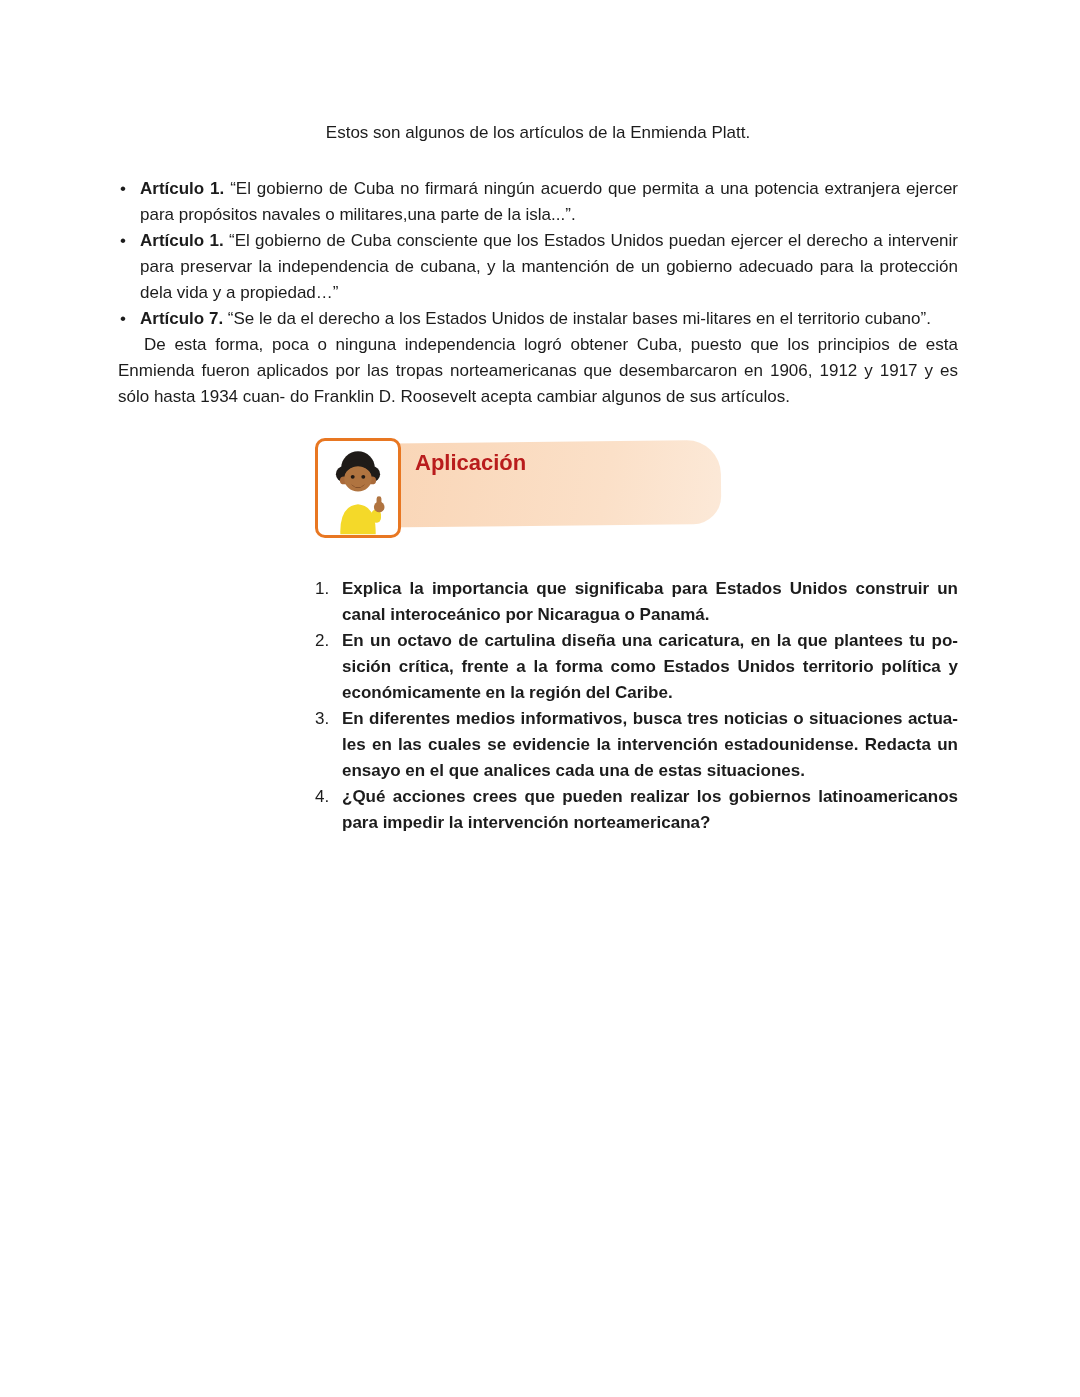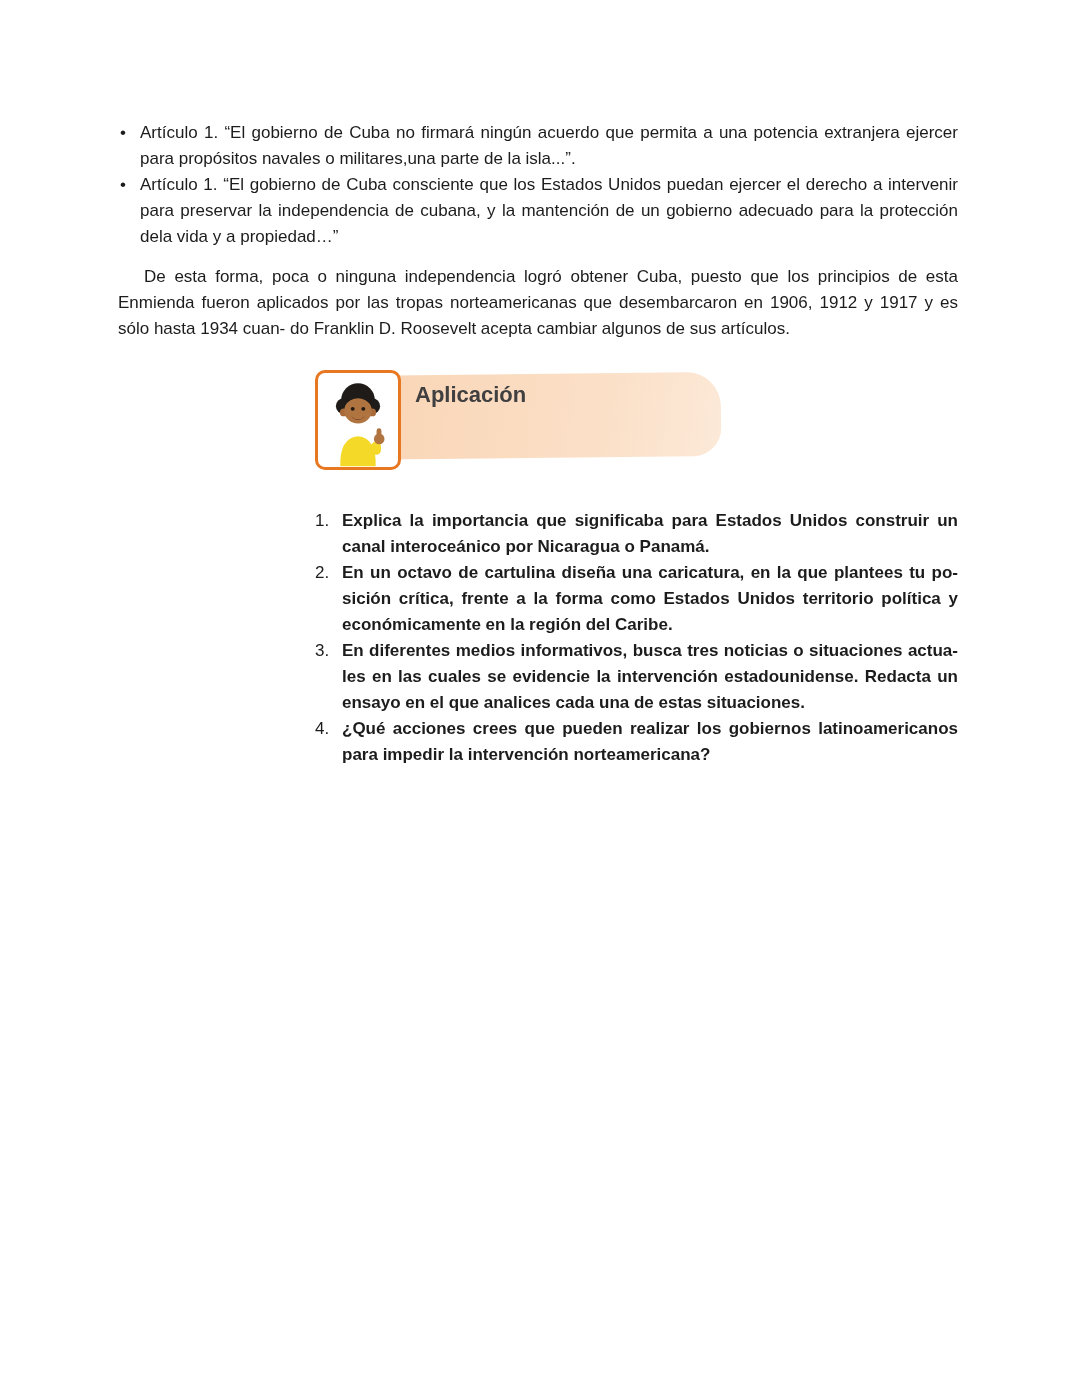"Estos son algunos de los" p.intro-title { html: none -> <p>Estos son algunos de los artículos de la Enmienda Platt.</p> }
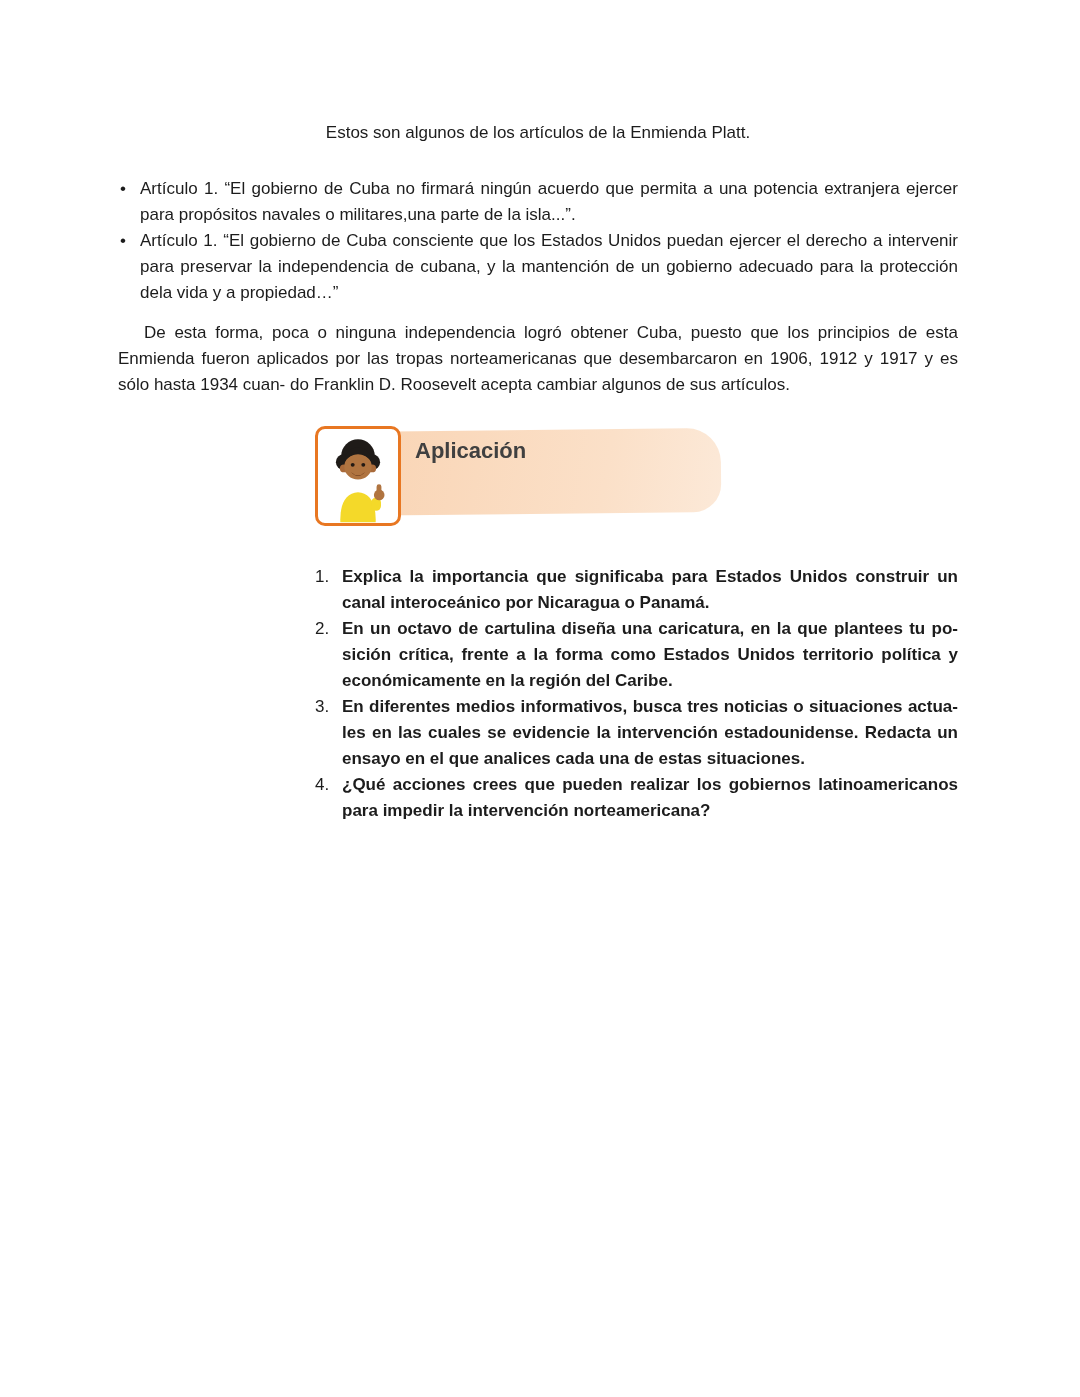"Artículo 1." .article-label { font-weight: normal -> bold }
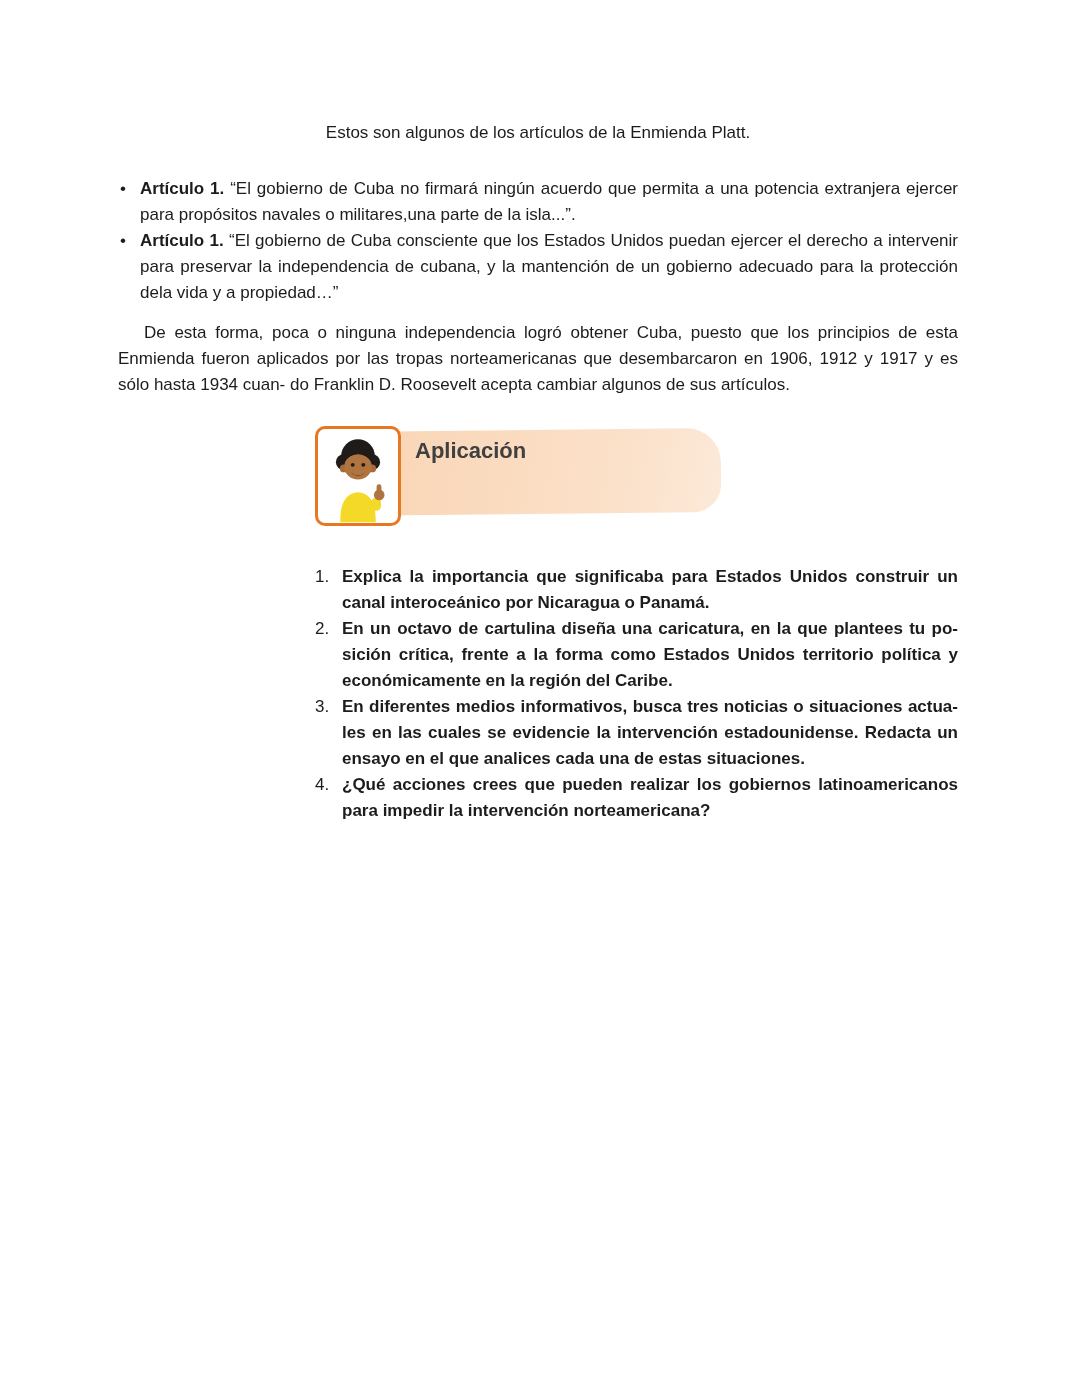"Artículo 7. “Se le da" li.article { html: none -> <li> <span>Artículo 7.</span> <span>“Se le da el derecho a los Estados Unidos de instalar bases mi-litares en el territorio cubano”.</span> </li> }
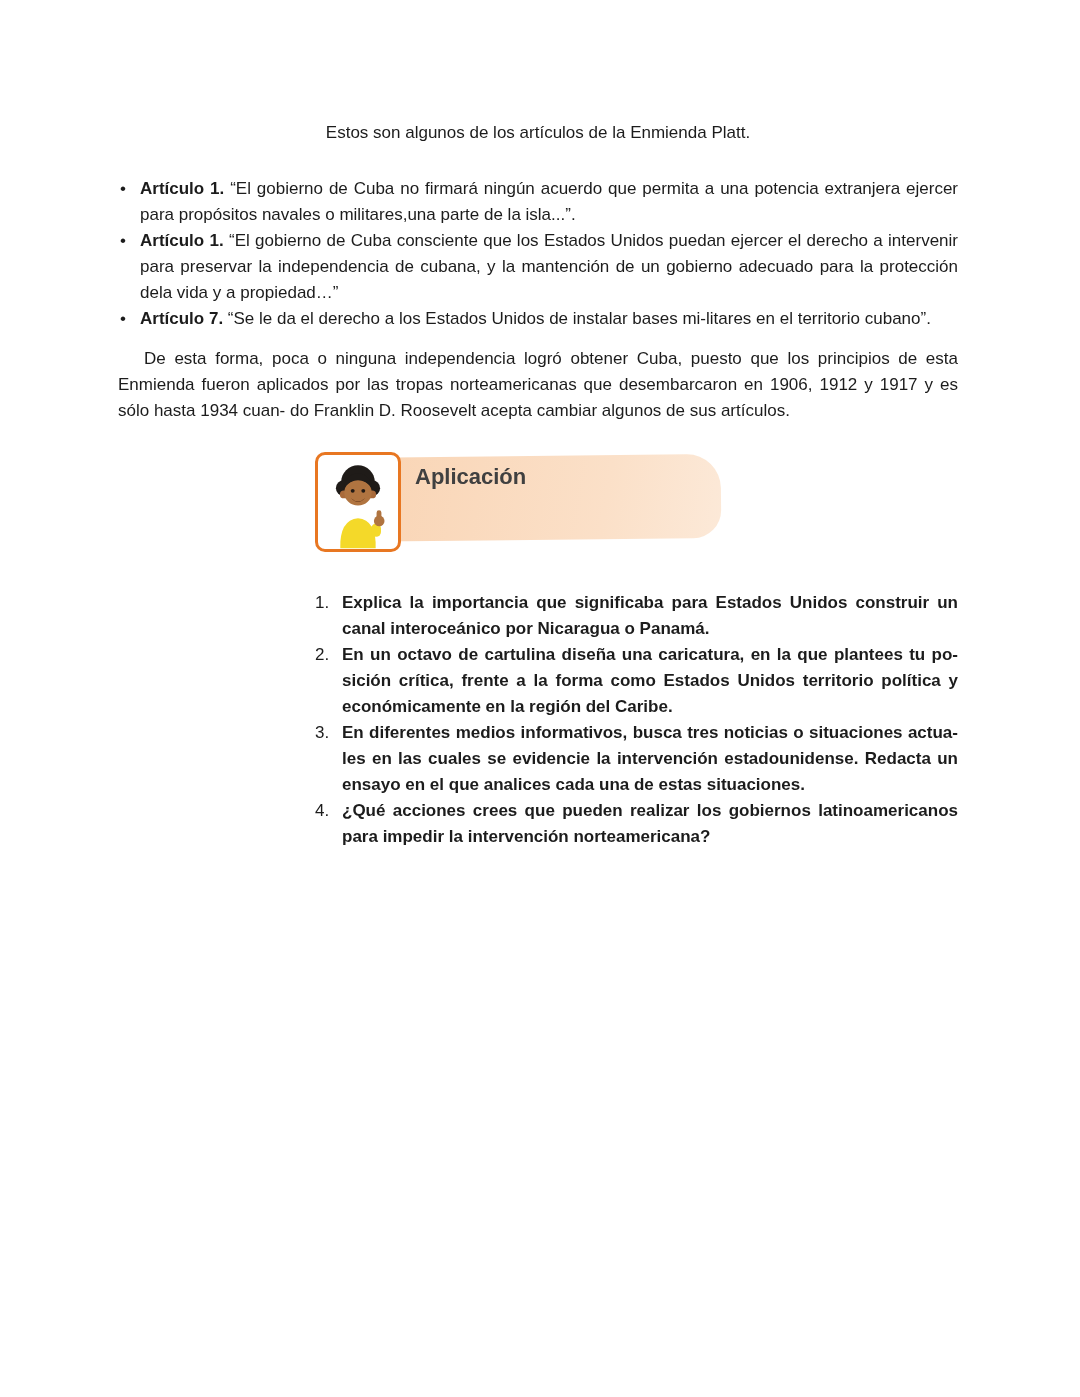"De esta forma, poca o" .closing-paragraph { margin-top: 14px -> none }
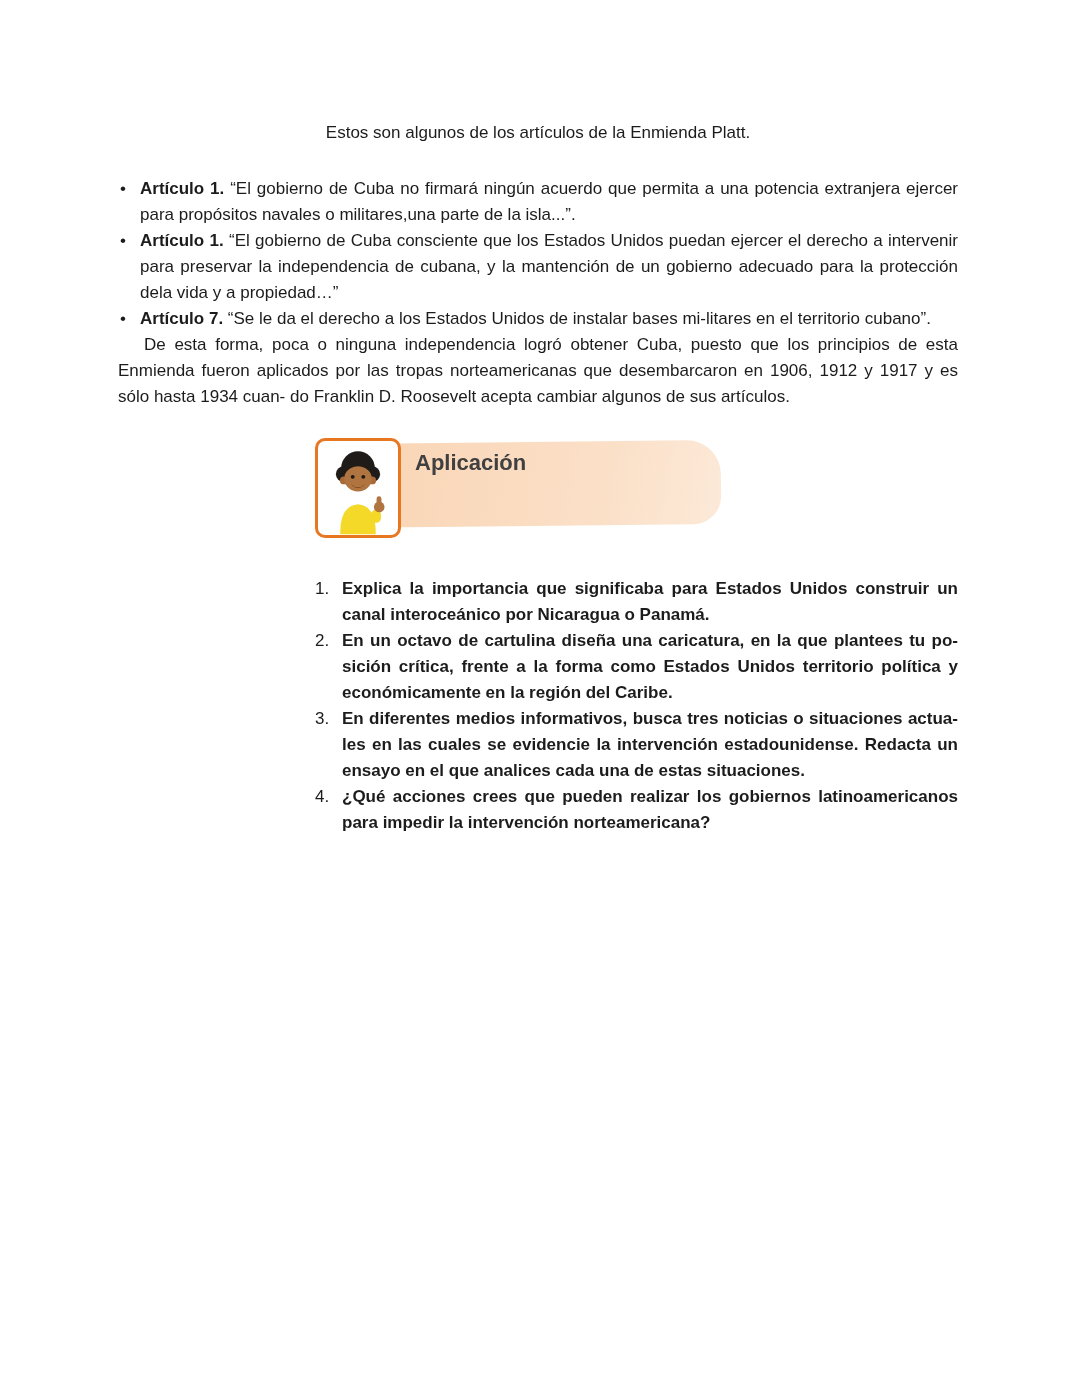"Aplicación" .app-title { color: #404040 -> #b91c1c }
